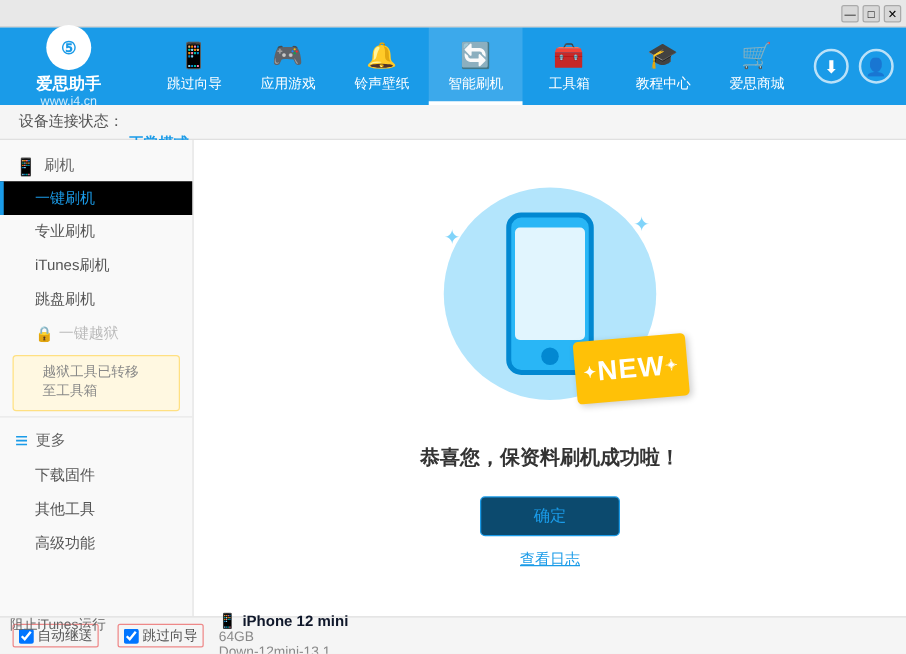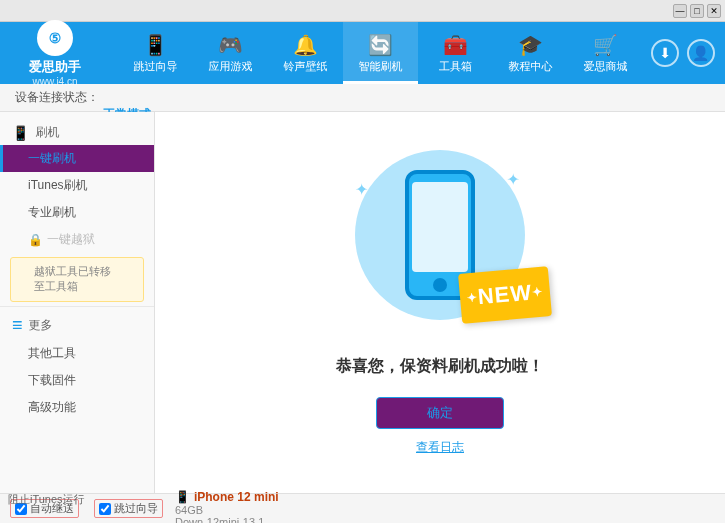"一键刷机" .sidebar-item.active { background: #701a75 -> #000000 }
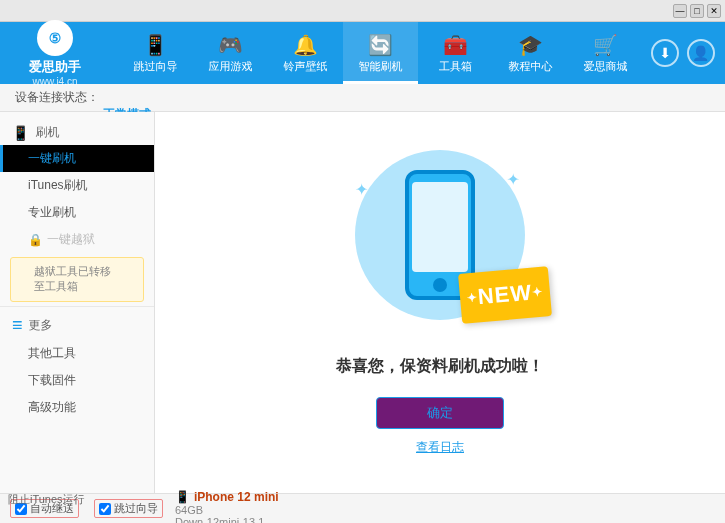"iTunes刷机" div.sidebar-item { order: before "专业刷机" -> after "专业刷机" }
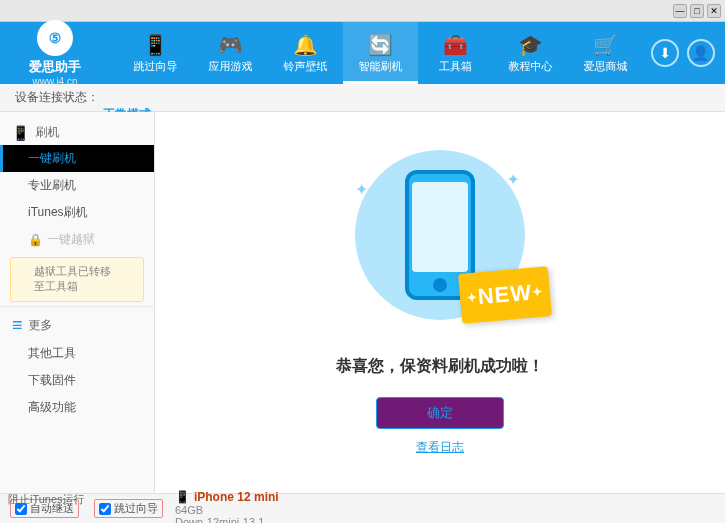"跳盘刷机" div.sidebar-item { html: none -> <div> <span>跳盘刷机</span> </div> }
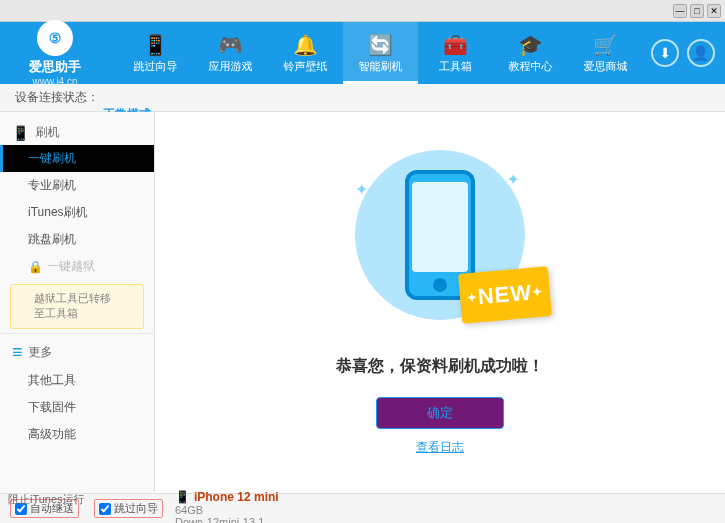"其他工具" div.sidebar-item { order: before "下载固件" -> after "下载固件" }
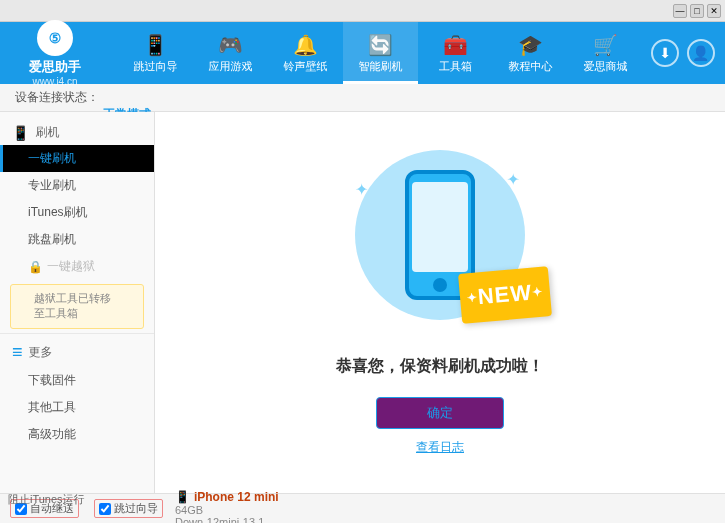"确定" .confirm-btn { background: #701a75 -> #0c4a6e; width: 128px -> 112px }
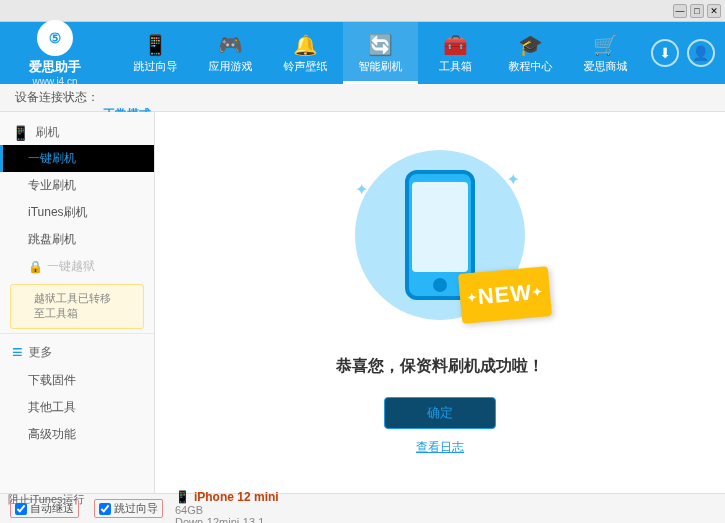"iPhone 12 mini" .device-name { color: #c2410c -> #0f172a }
